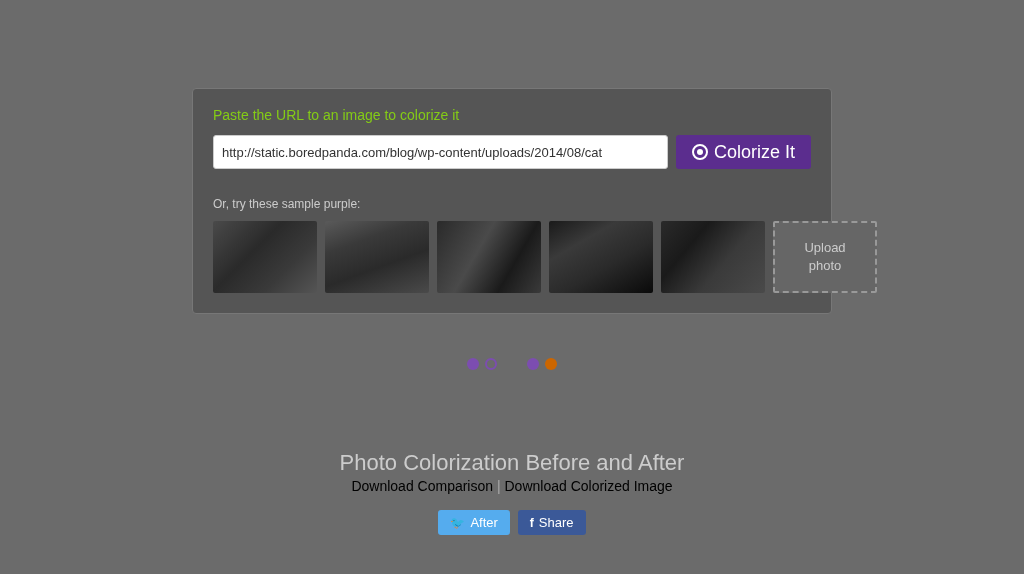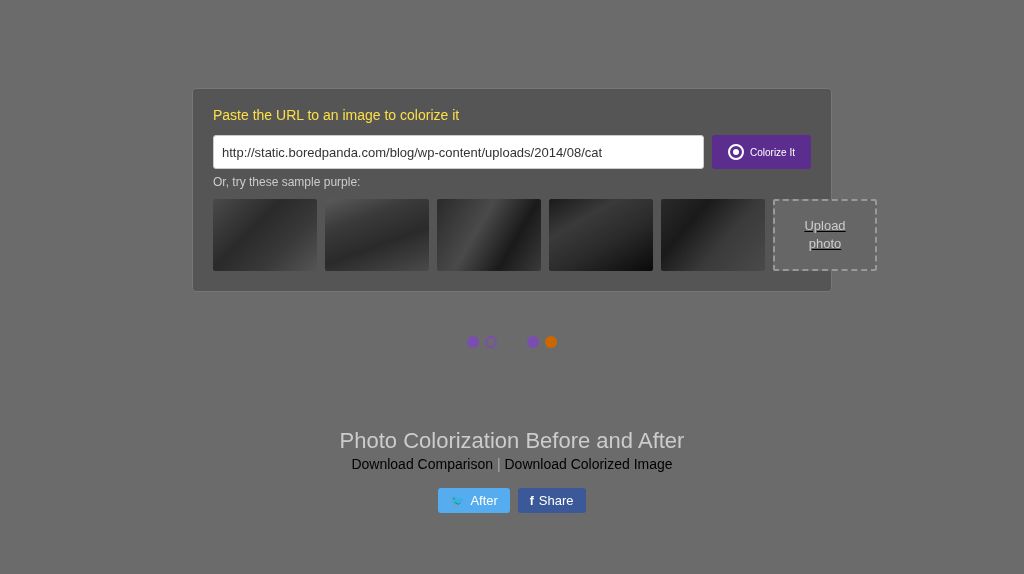"Paste the URL to an" .card-title { color: #fde047 -> #84cc16 }
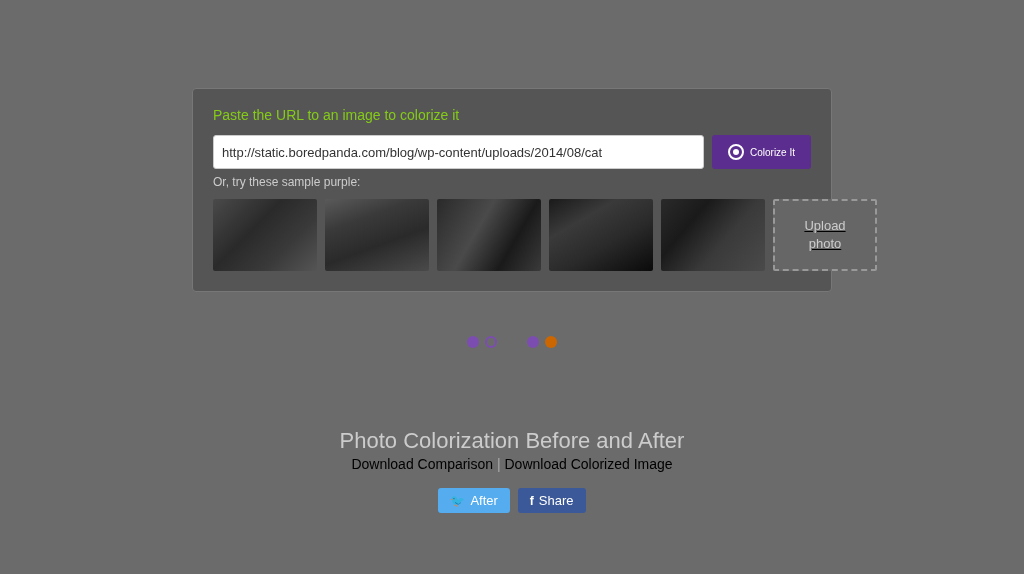"http://static.boredpanda.com/blog/wp-con" .url-row { margin-bottom: 6px -> 28px }
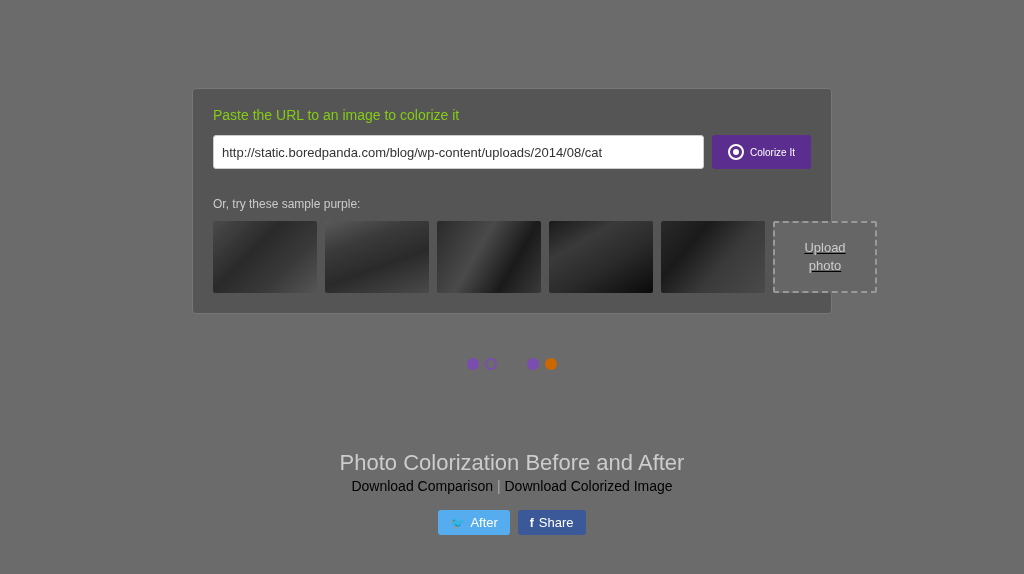"Colorize It" .colorize-btn { font-size: 10px -> 18px }
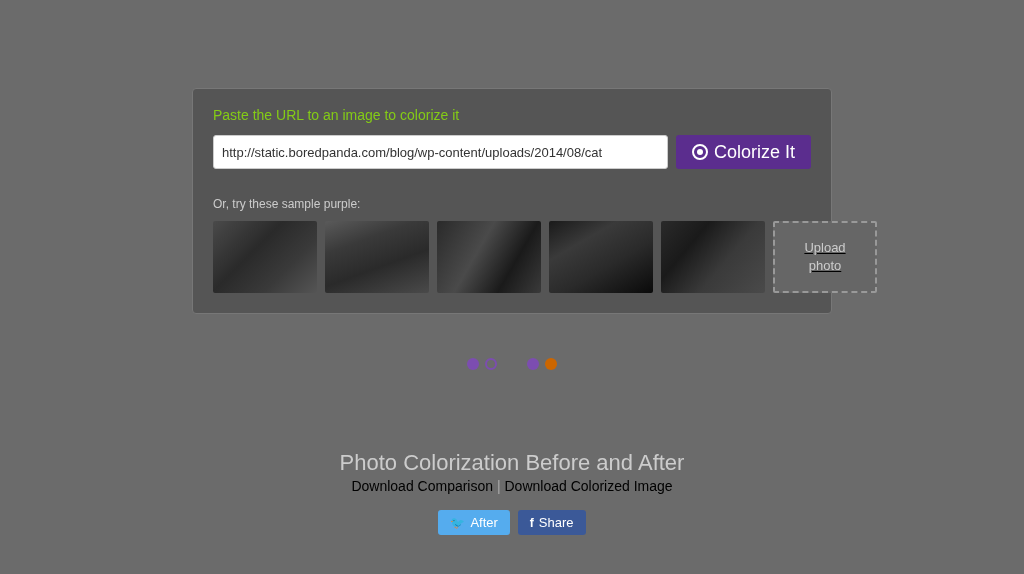"Upload" .upload-thumb { text-decoration: underline -> none }
